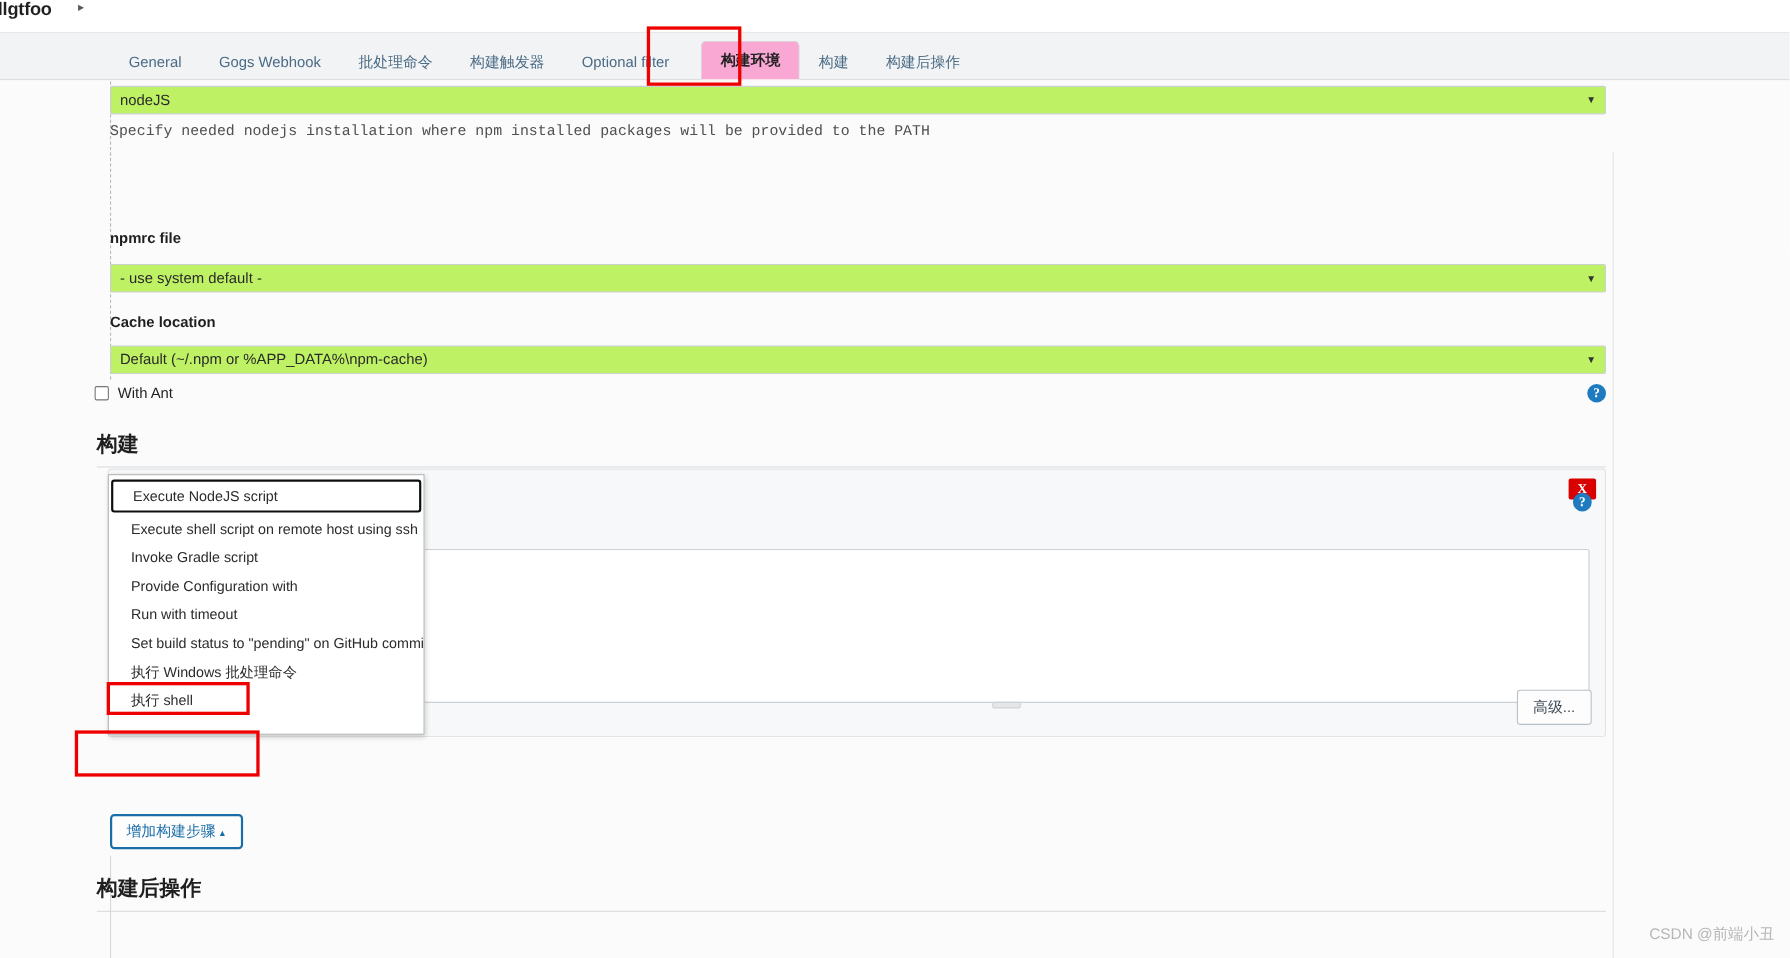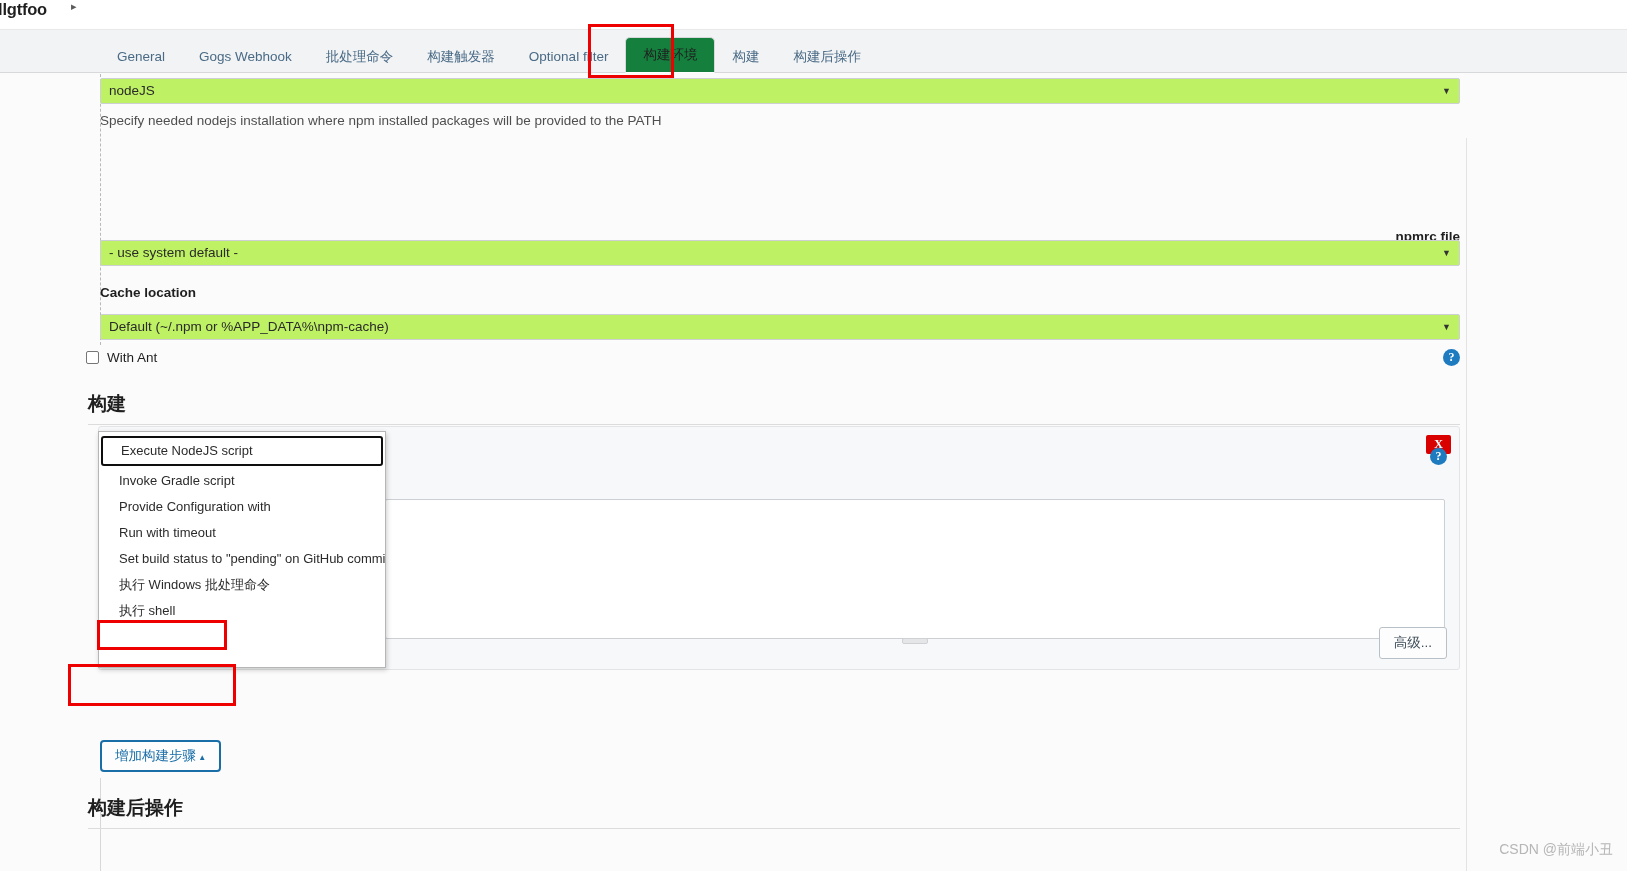"构建环境" .tab.active { background: #15803d -> #f9a8d4; font-weight: normal -> bold; margin-left: none -> 12px }
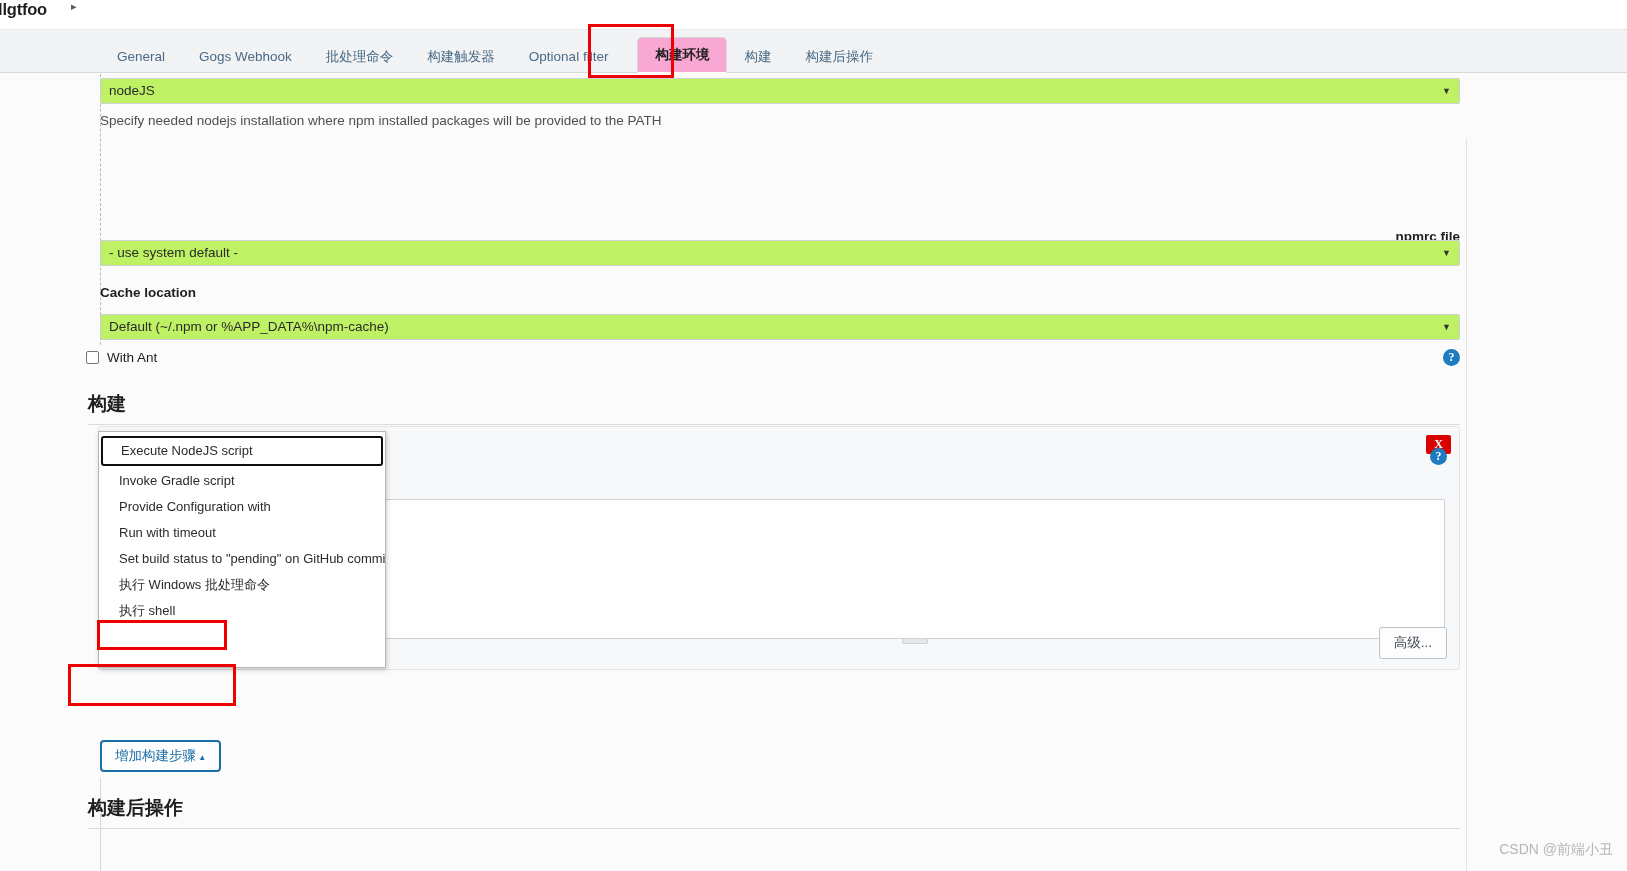"Specify needed nodejs installation where" .help-text { font-family: none -> Liberation Mono, monospace }
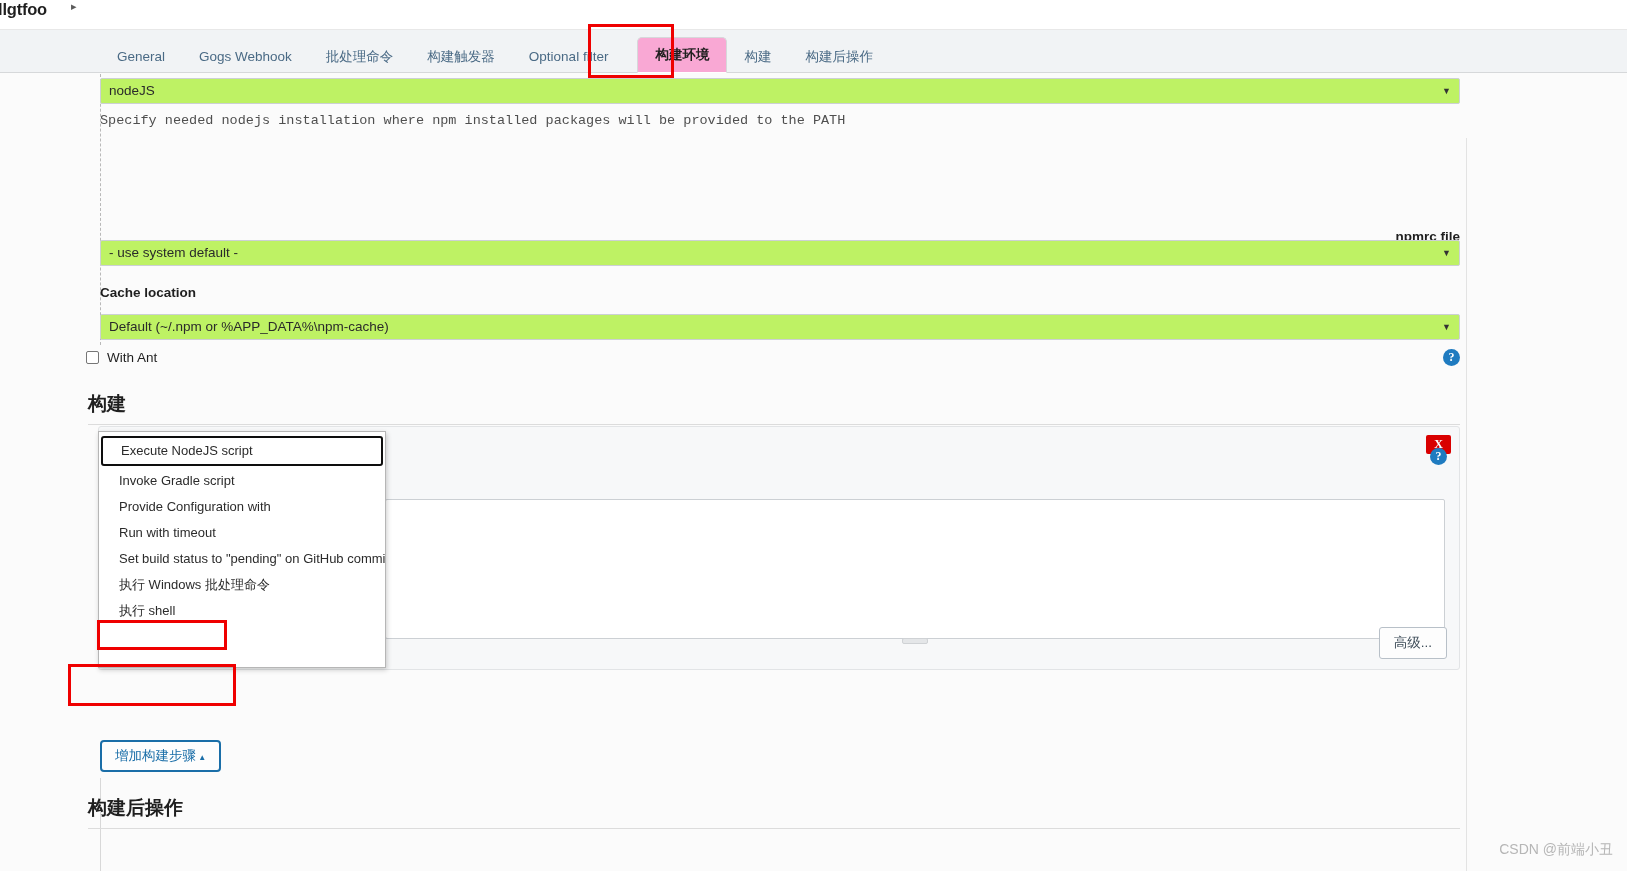"npmrc file" div.form-area { text-align: right -> none; top: 156px -> 136px }
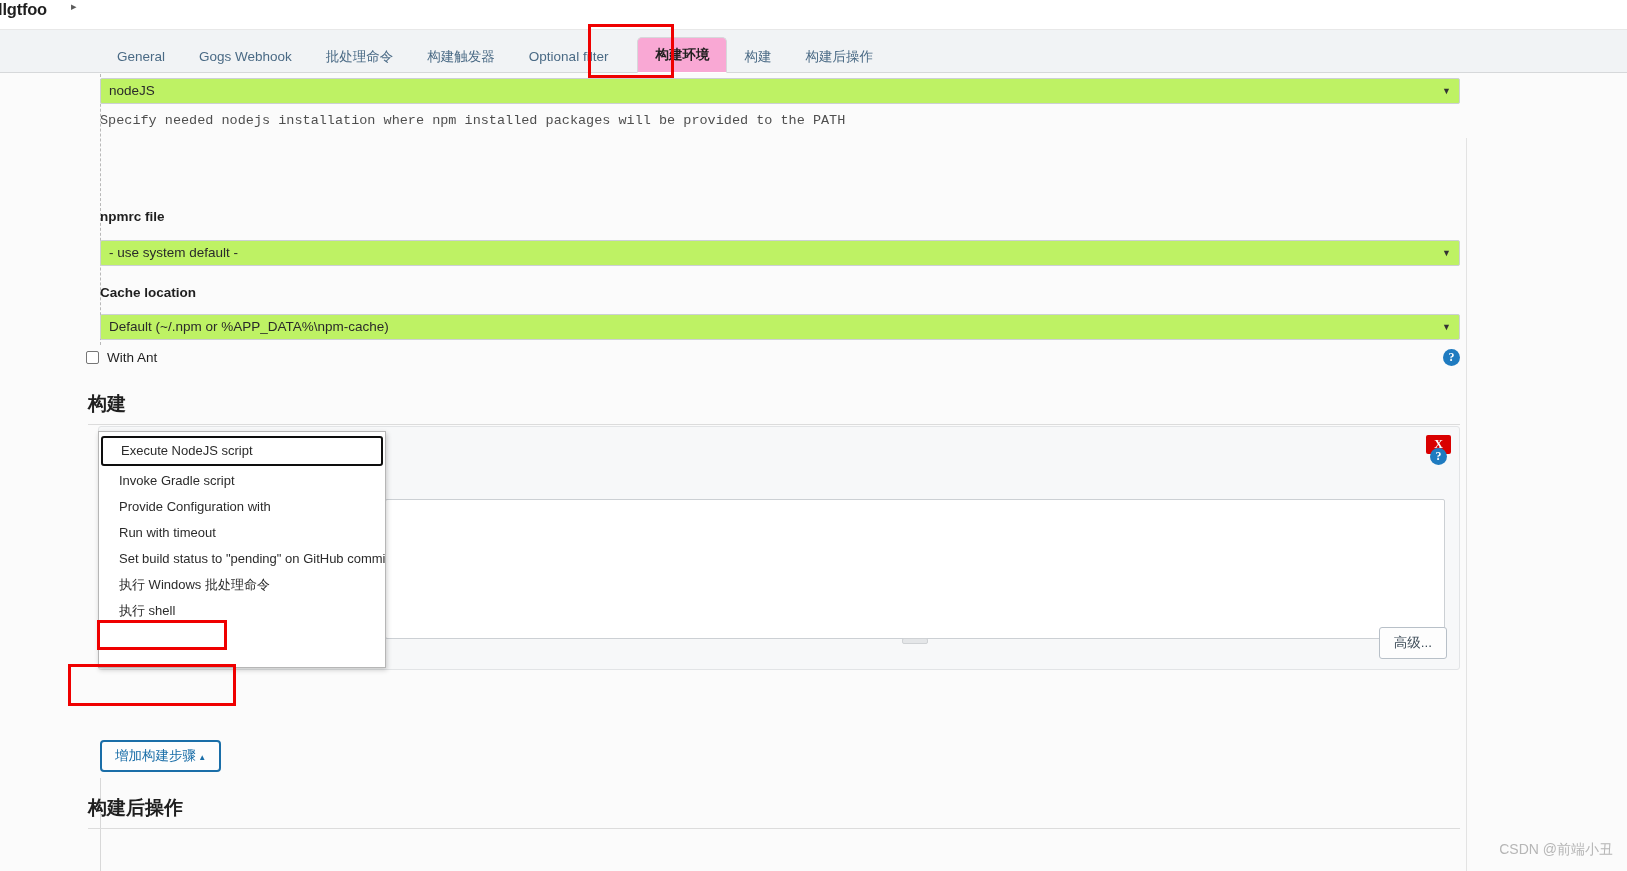"Execute shell script on remote" div.dd-item { html: none -> <div>Execute shell script on remote host using ssh</div> }
